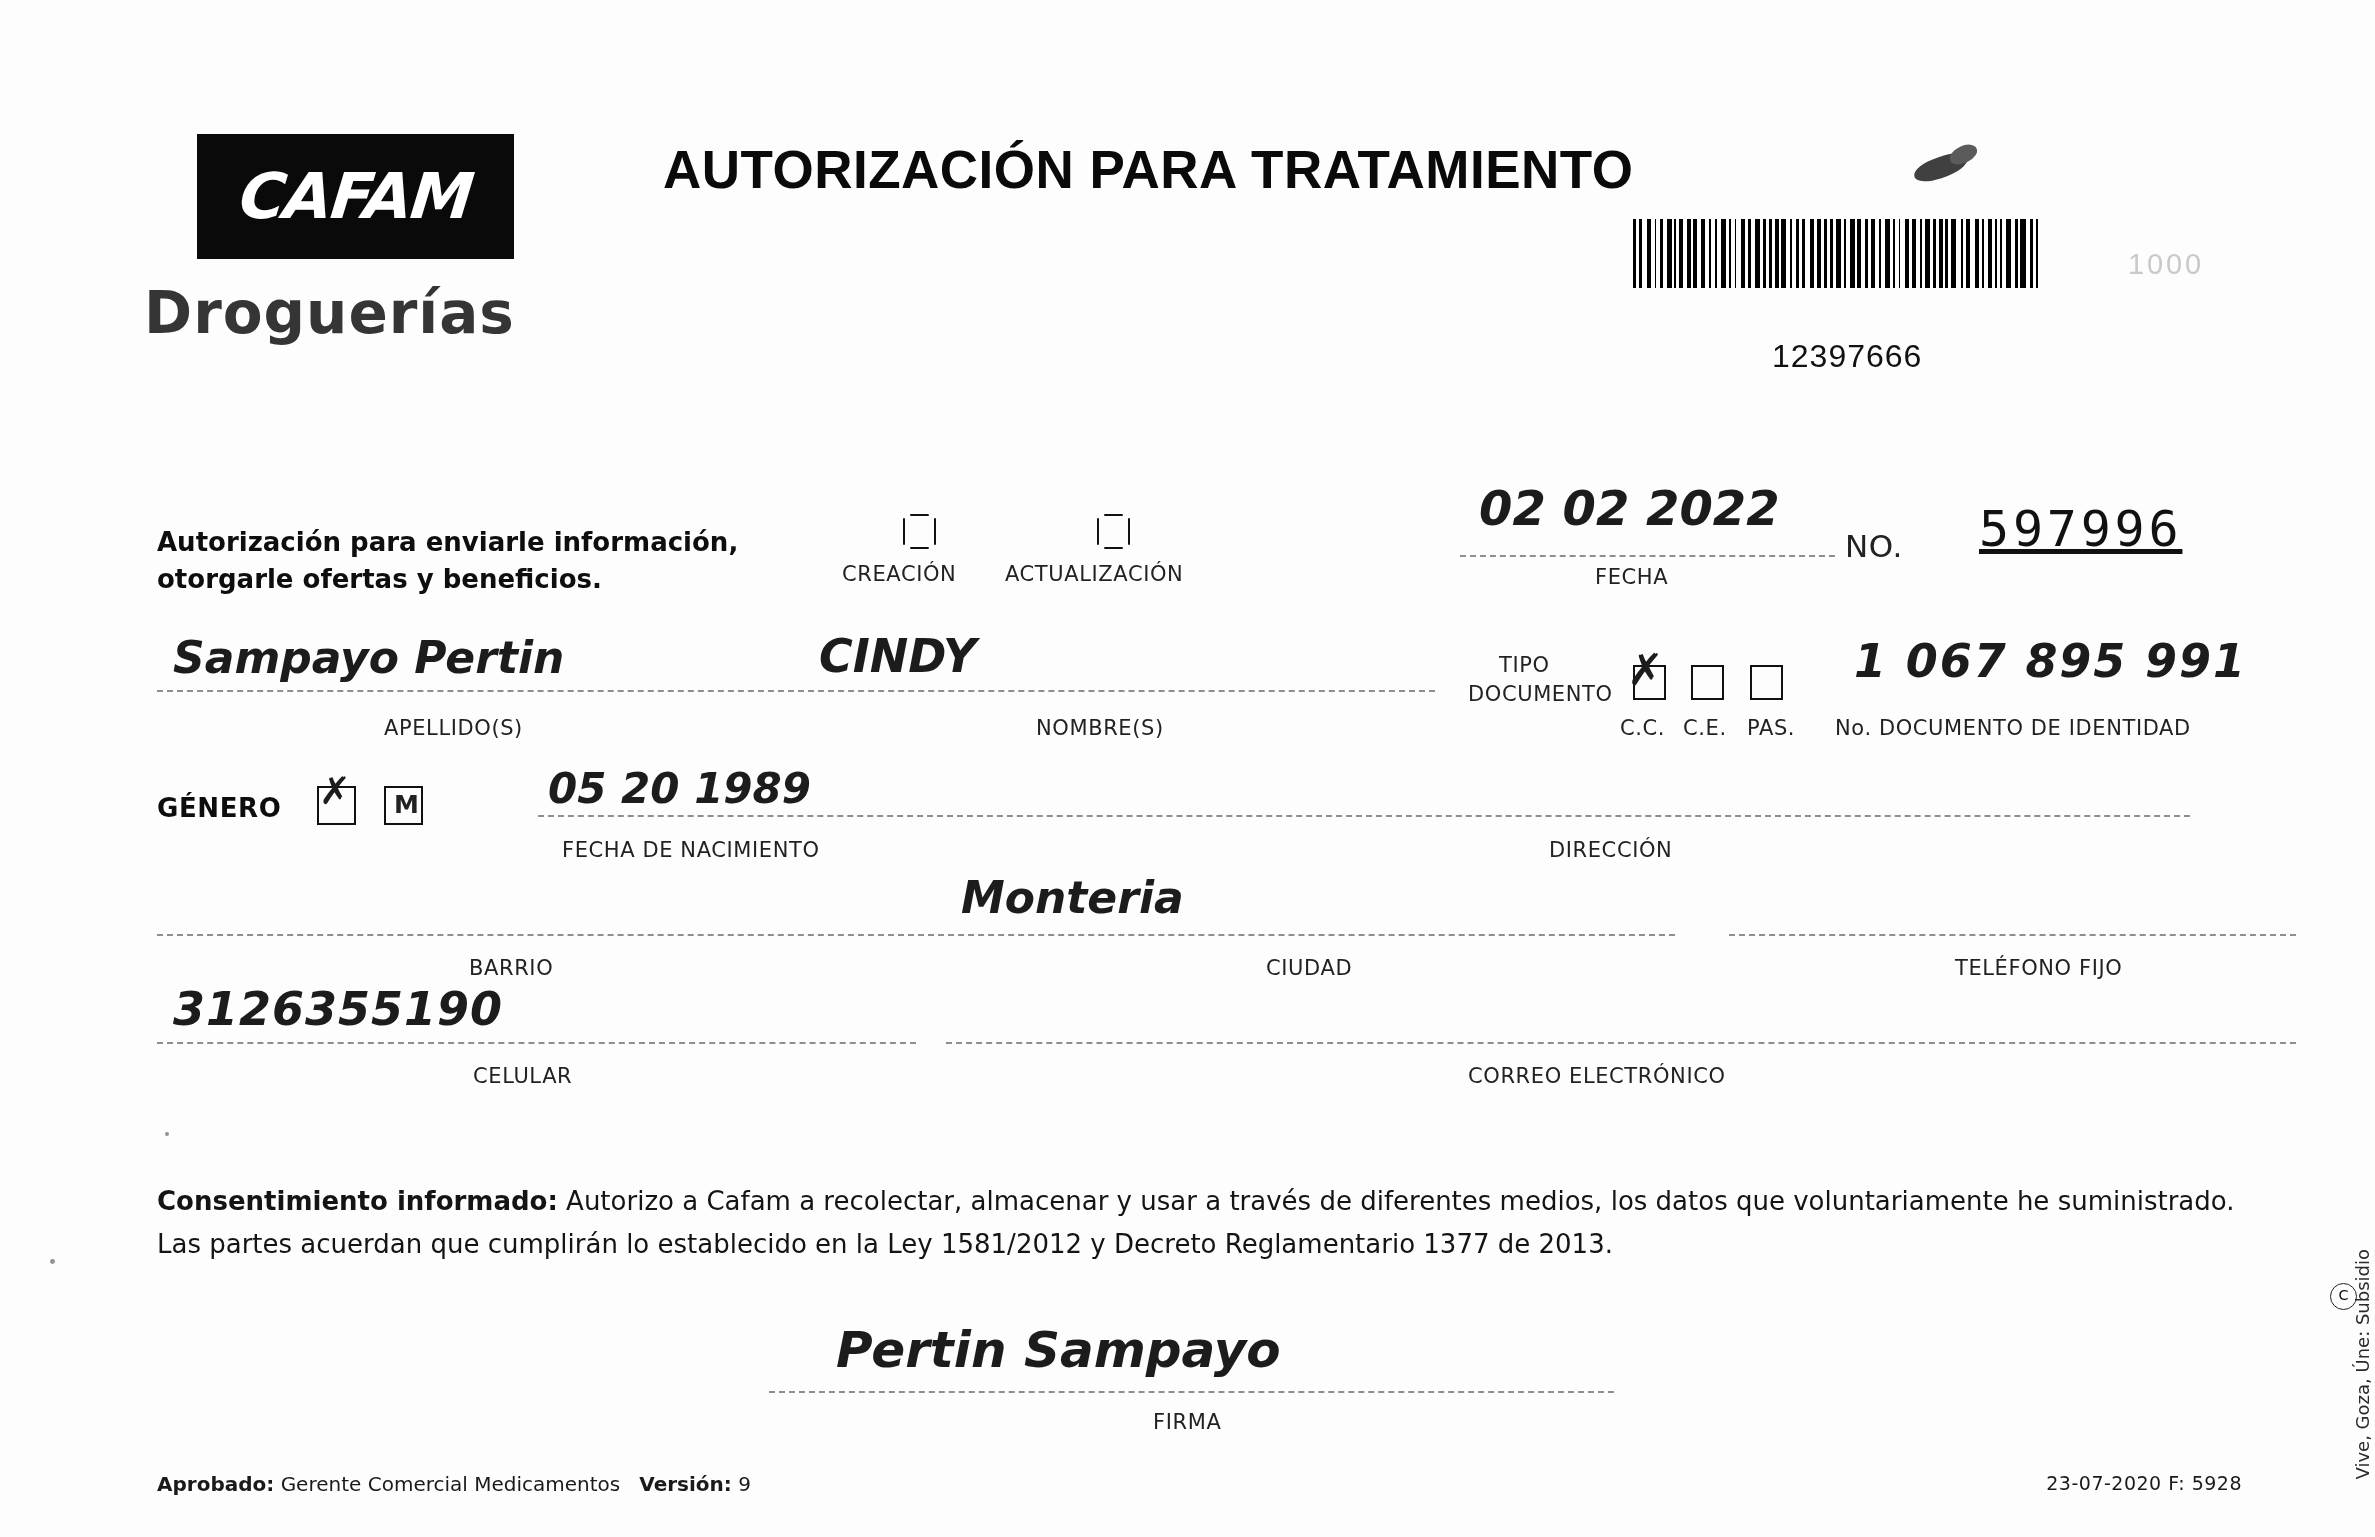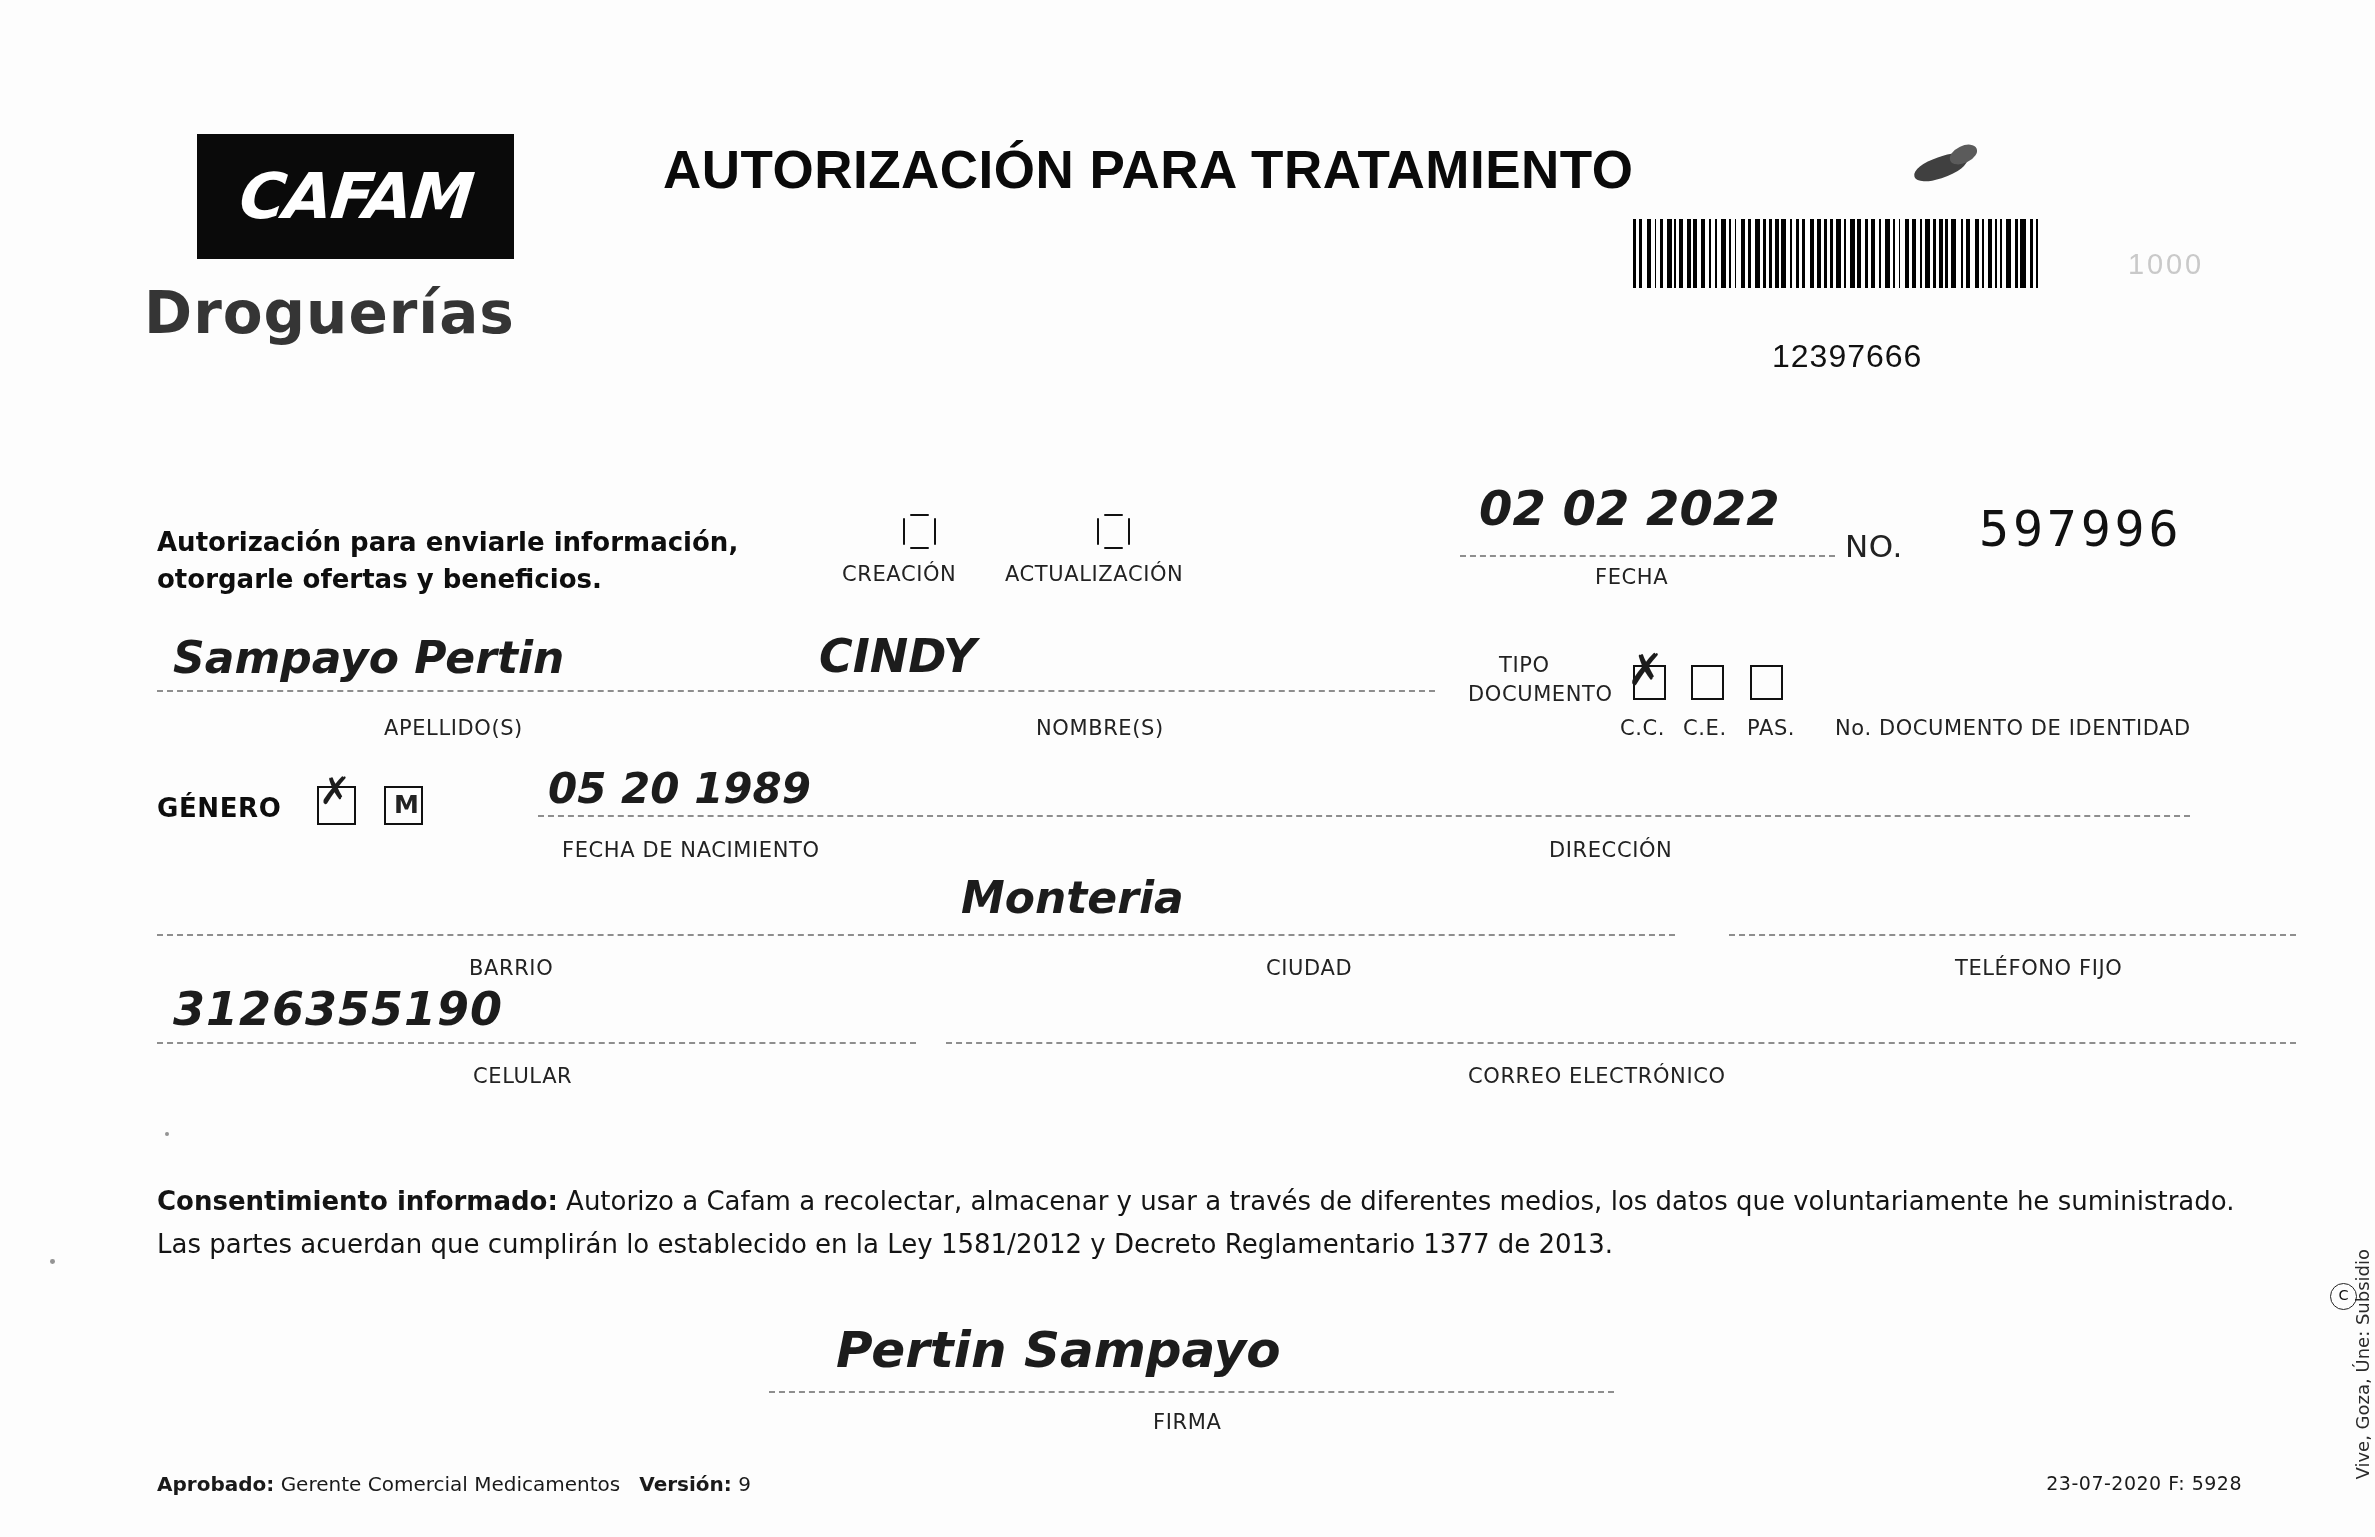"597996" .big-no { text-decoration: none -> underline }
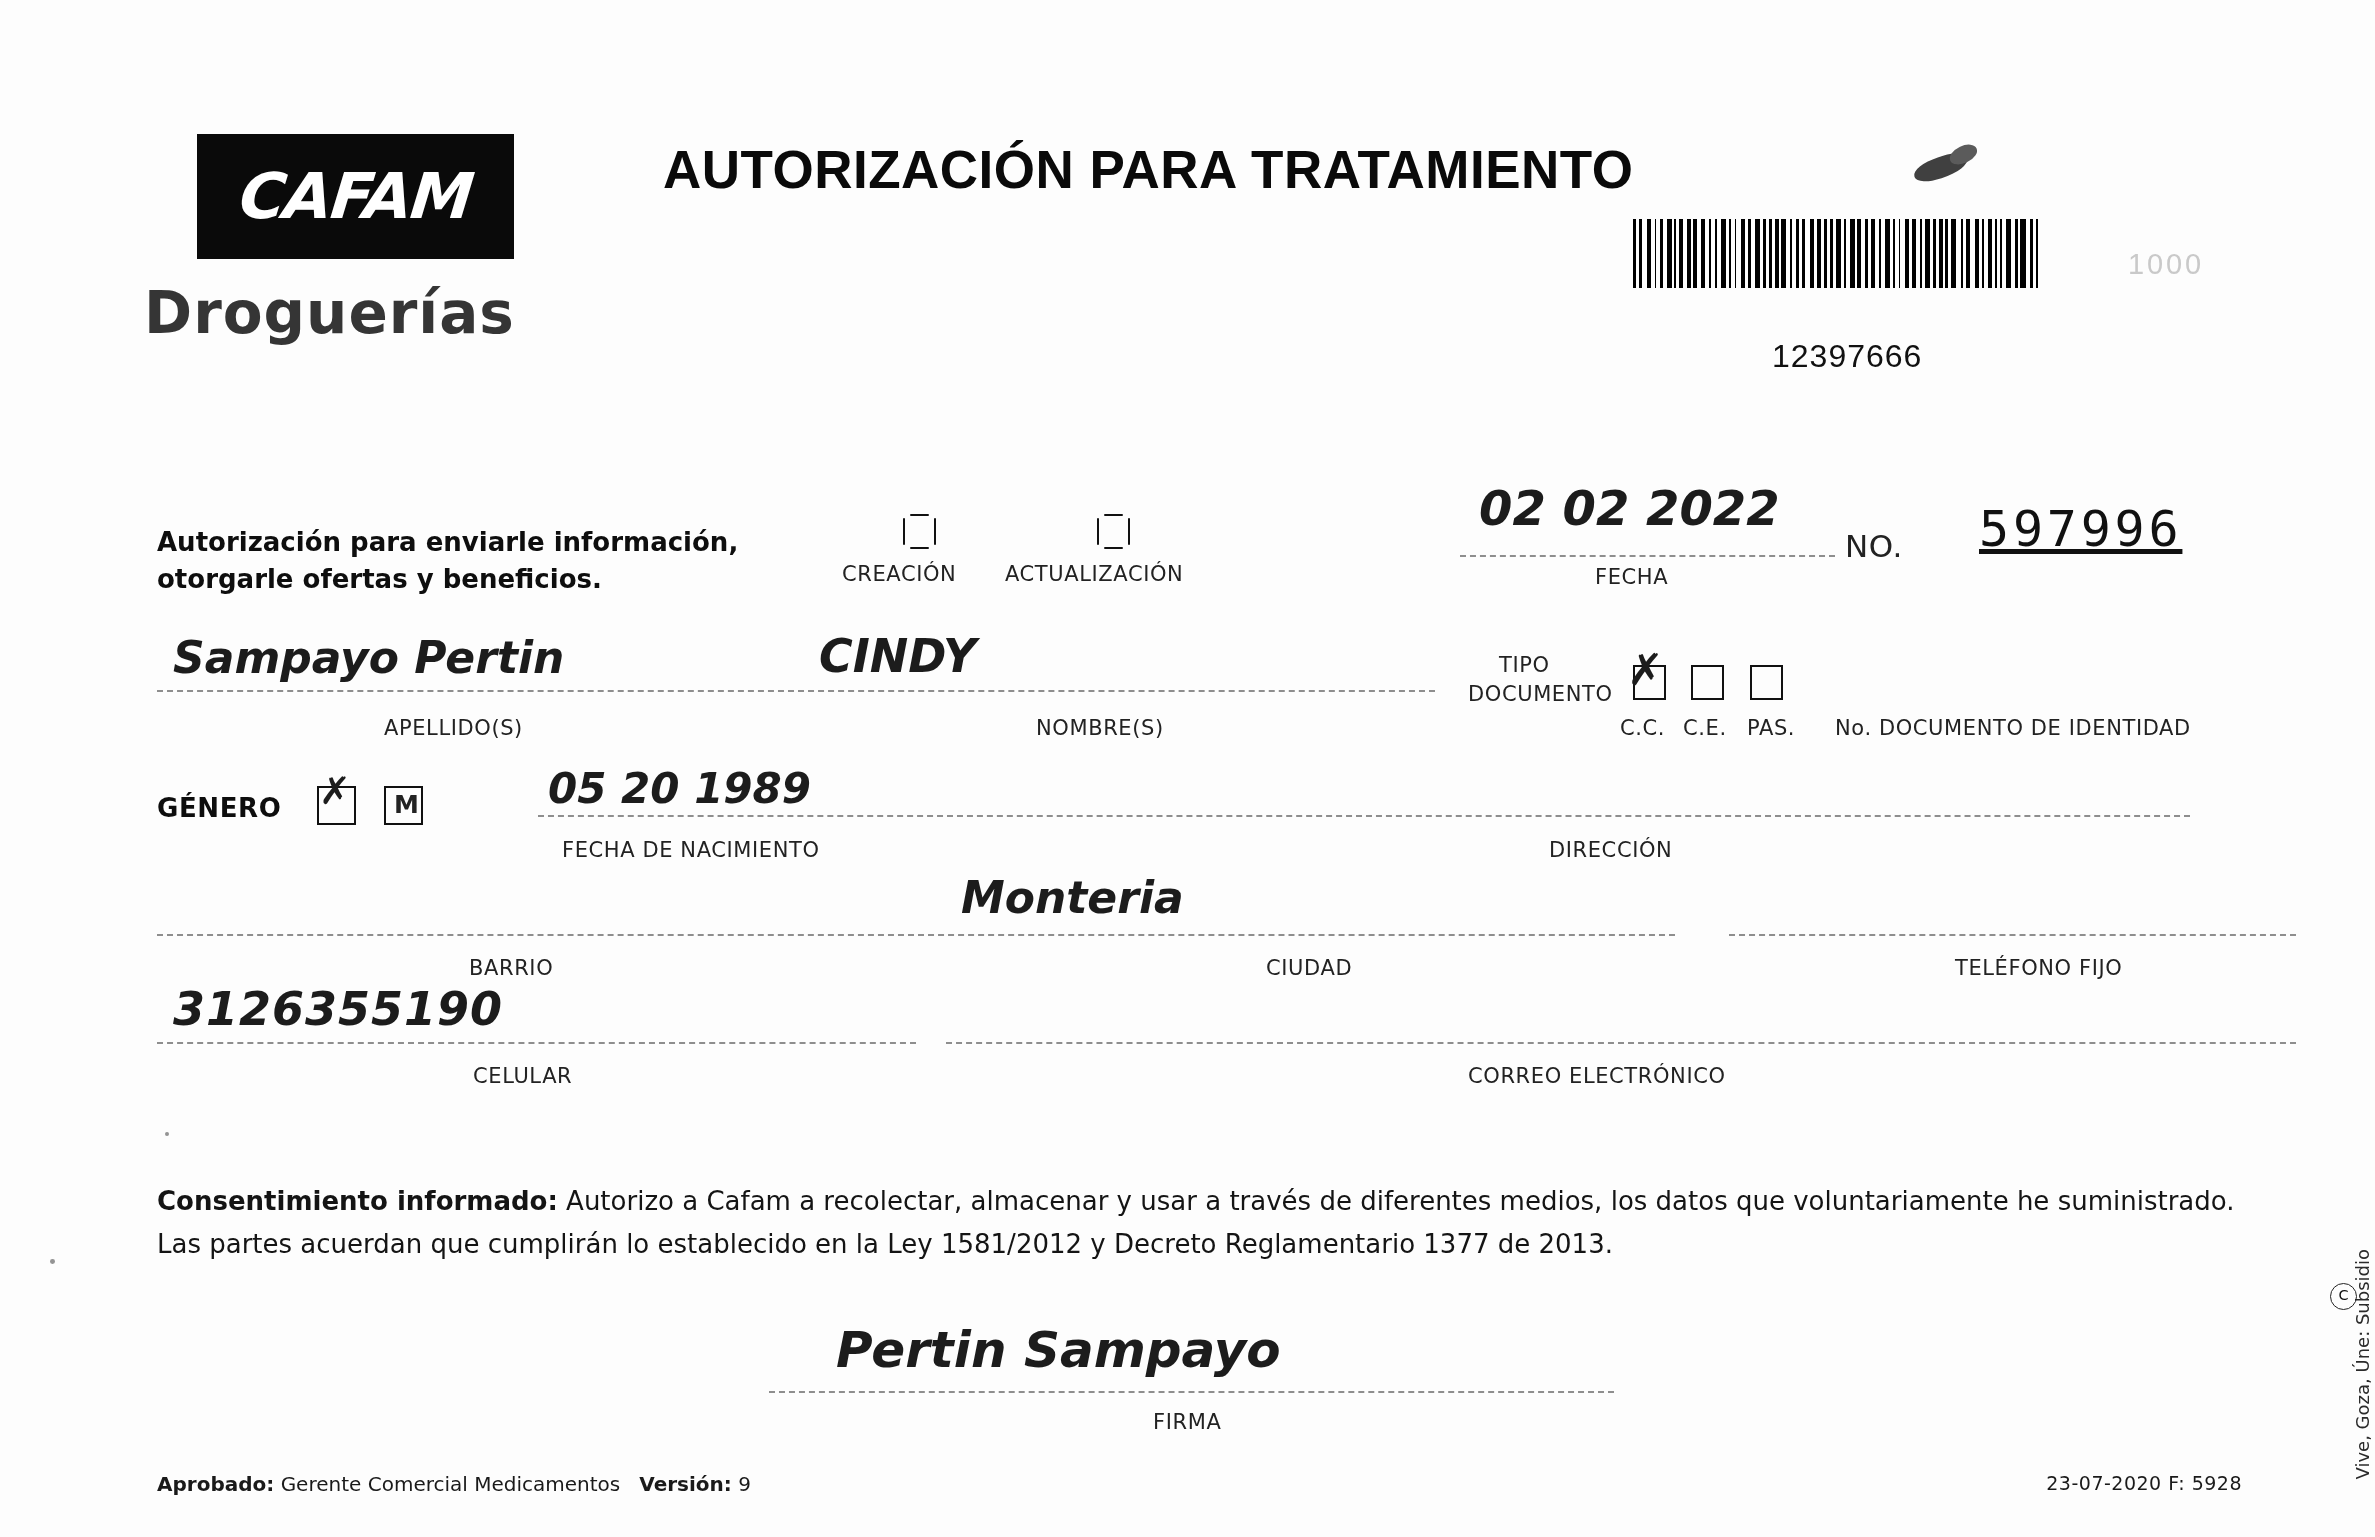"1 067 895 991" div.hand { html: none -> <div>1 067 895 991</div> }
